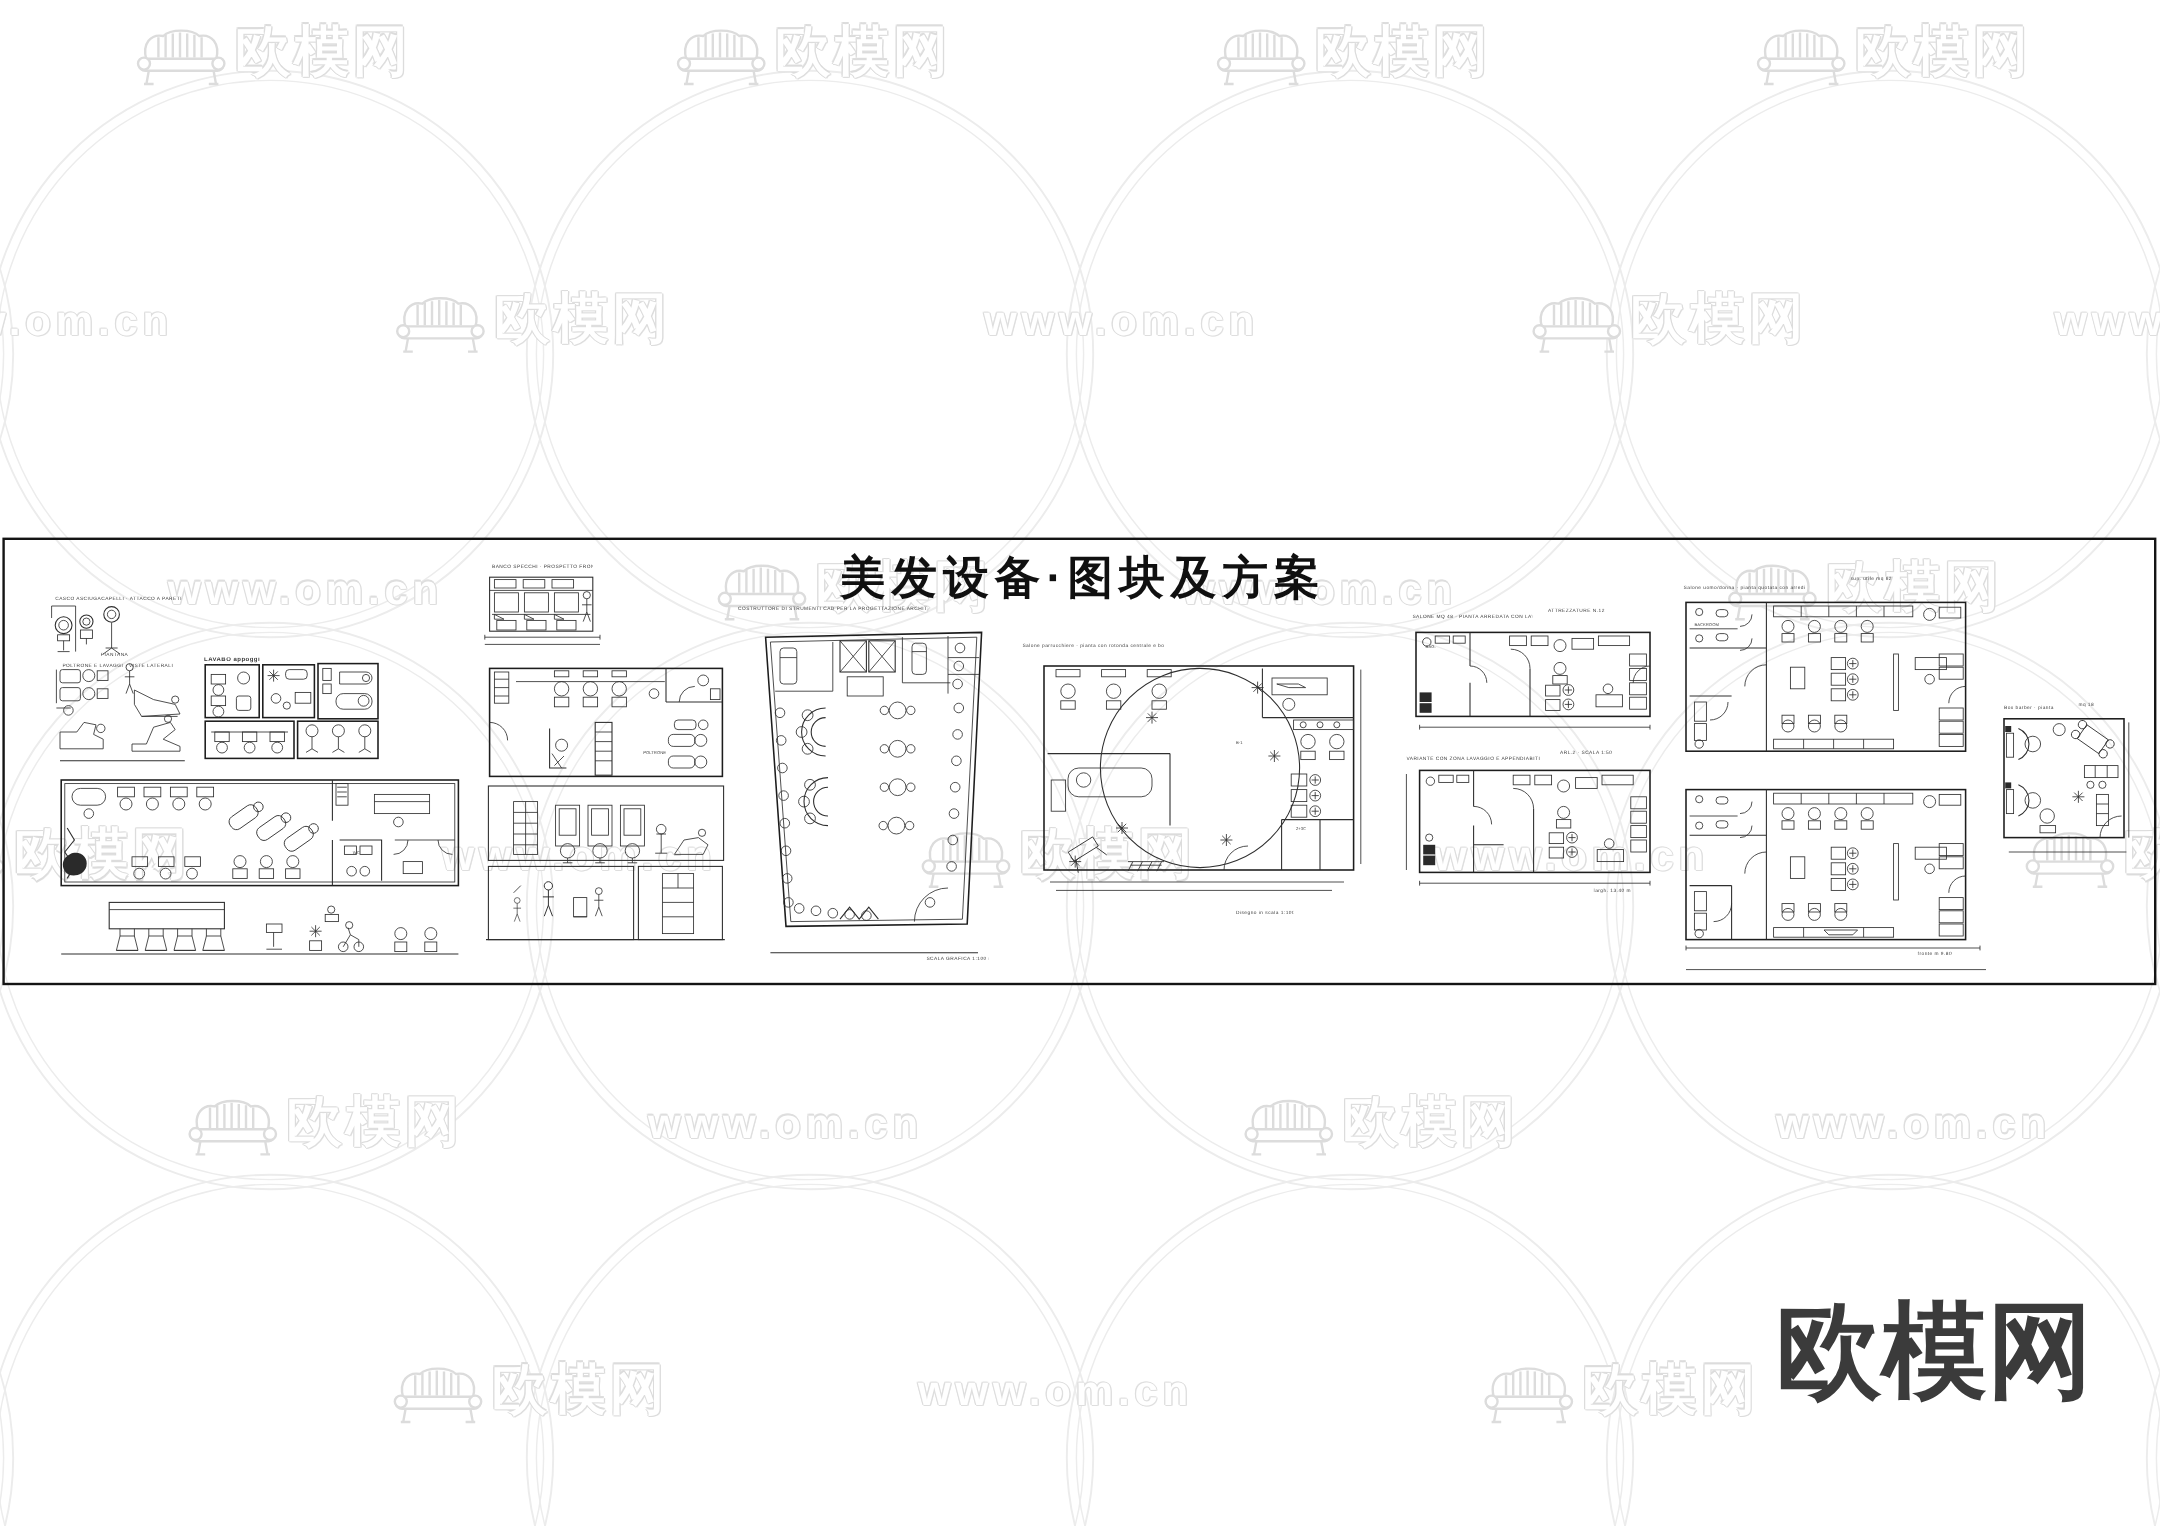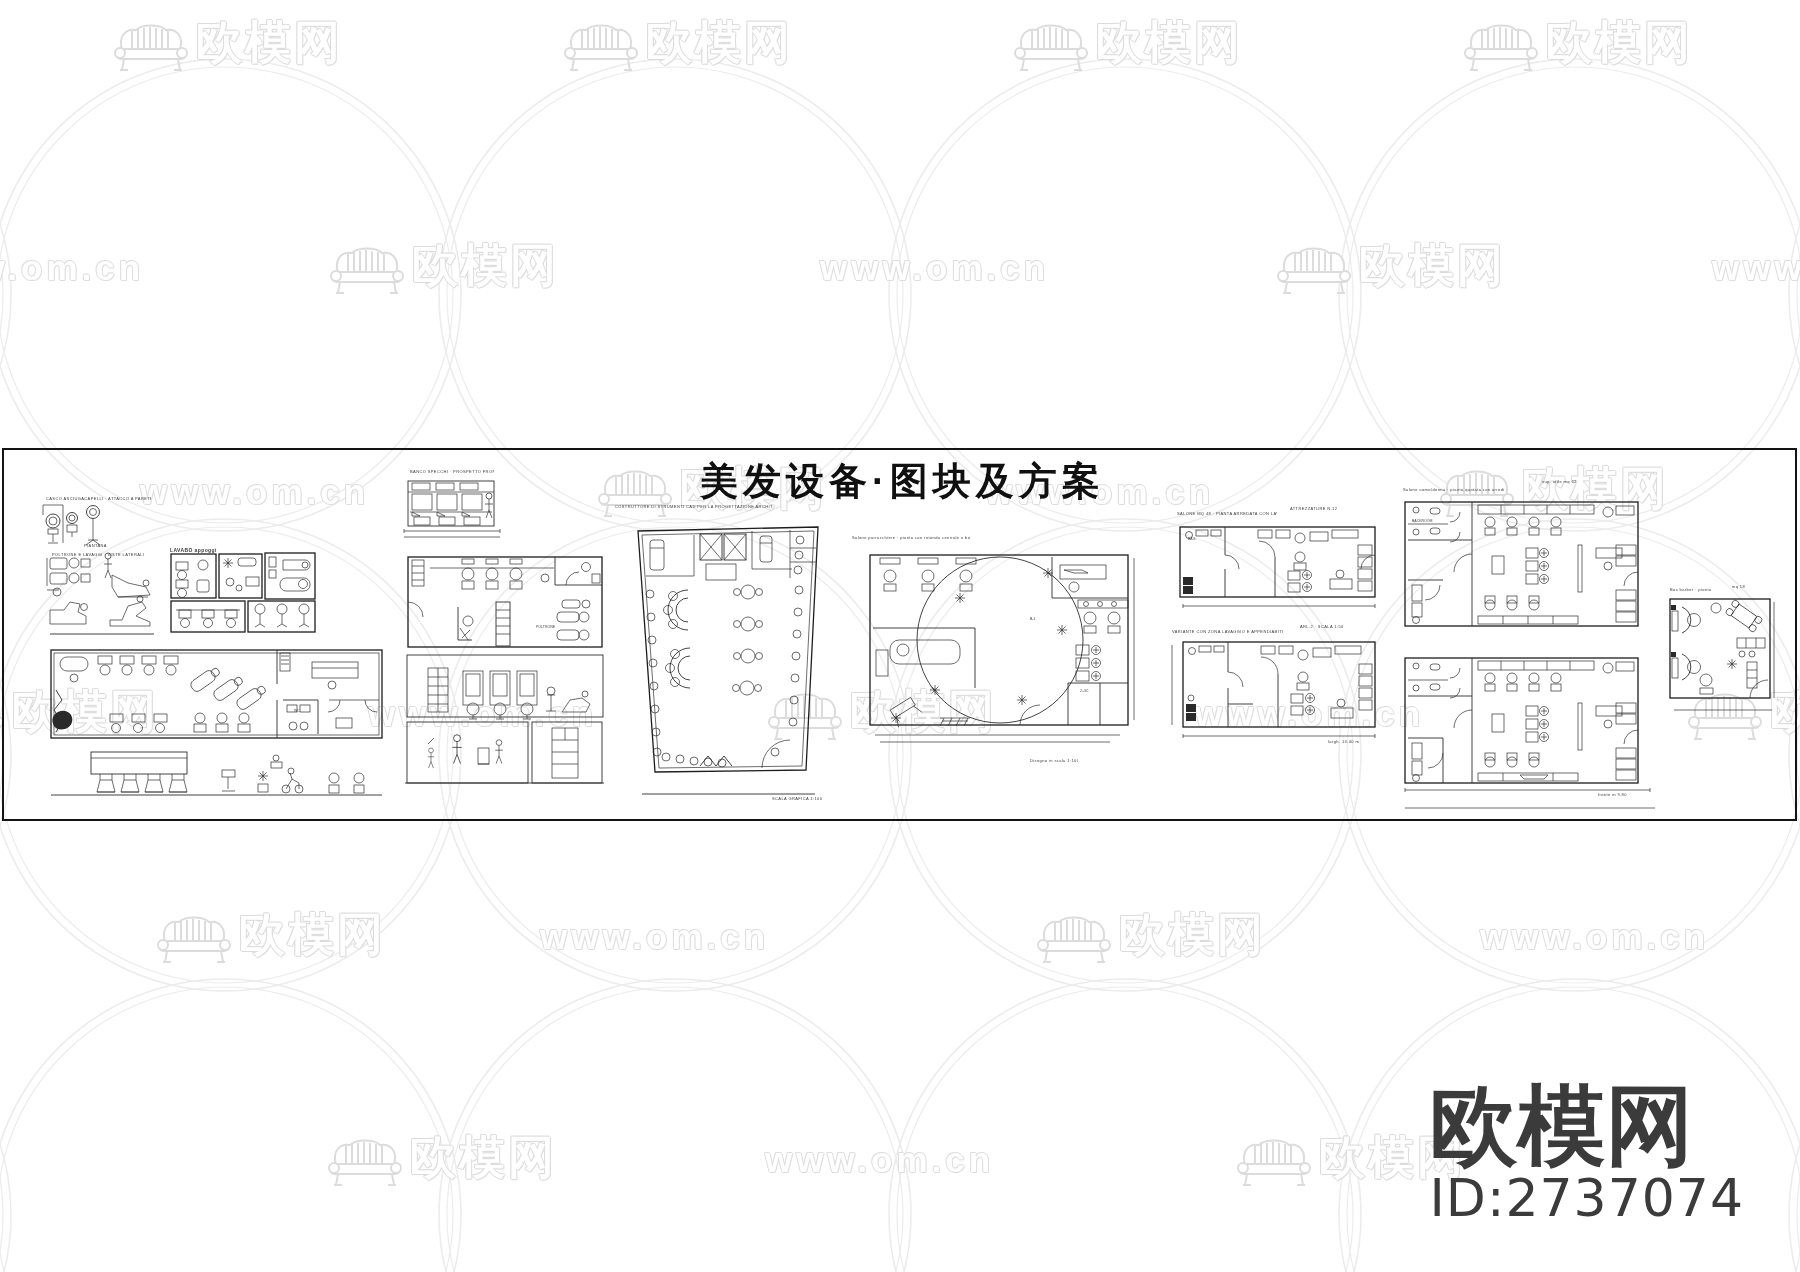"ID:2737074" div.brand-id { html: <div>ID:2737074</div> -> none }
